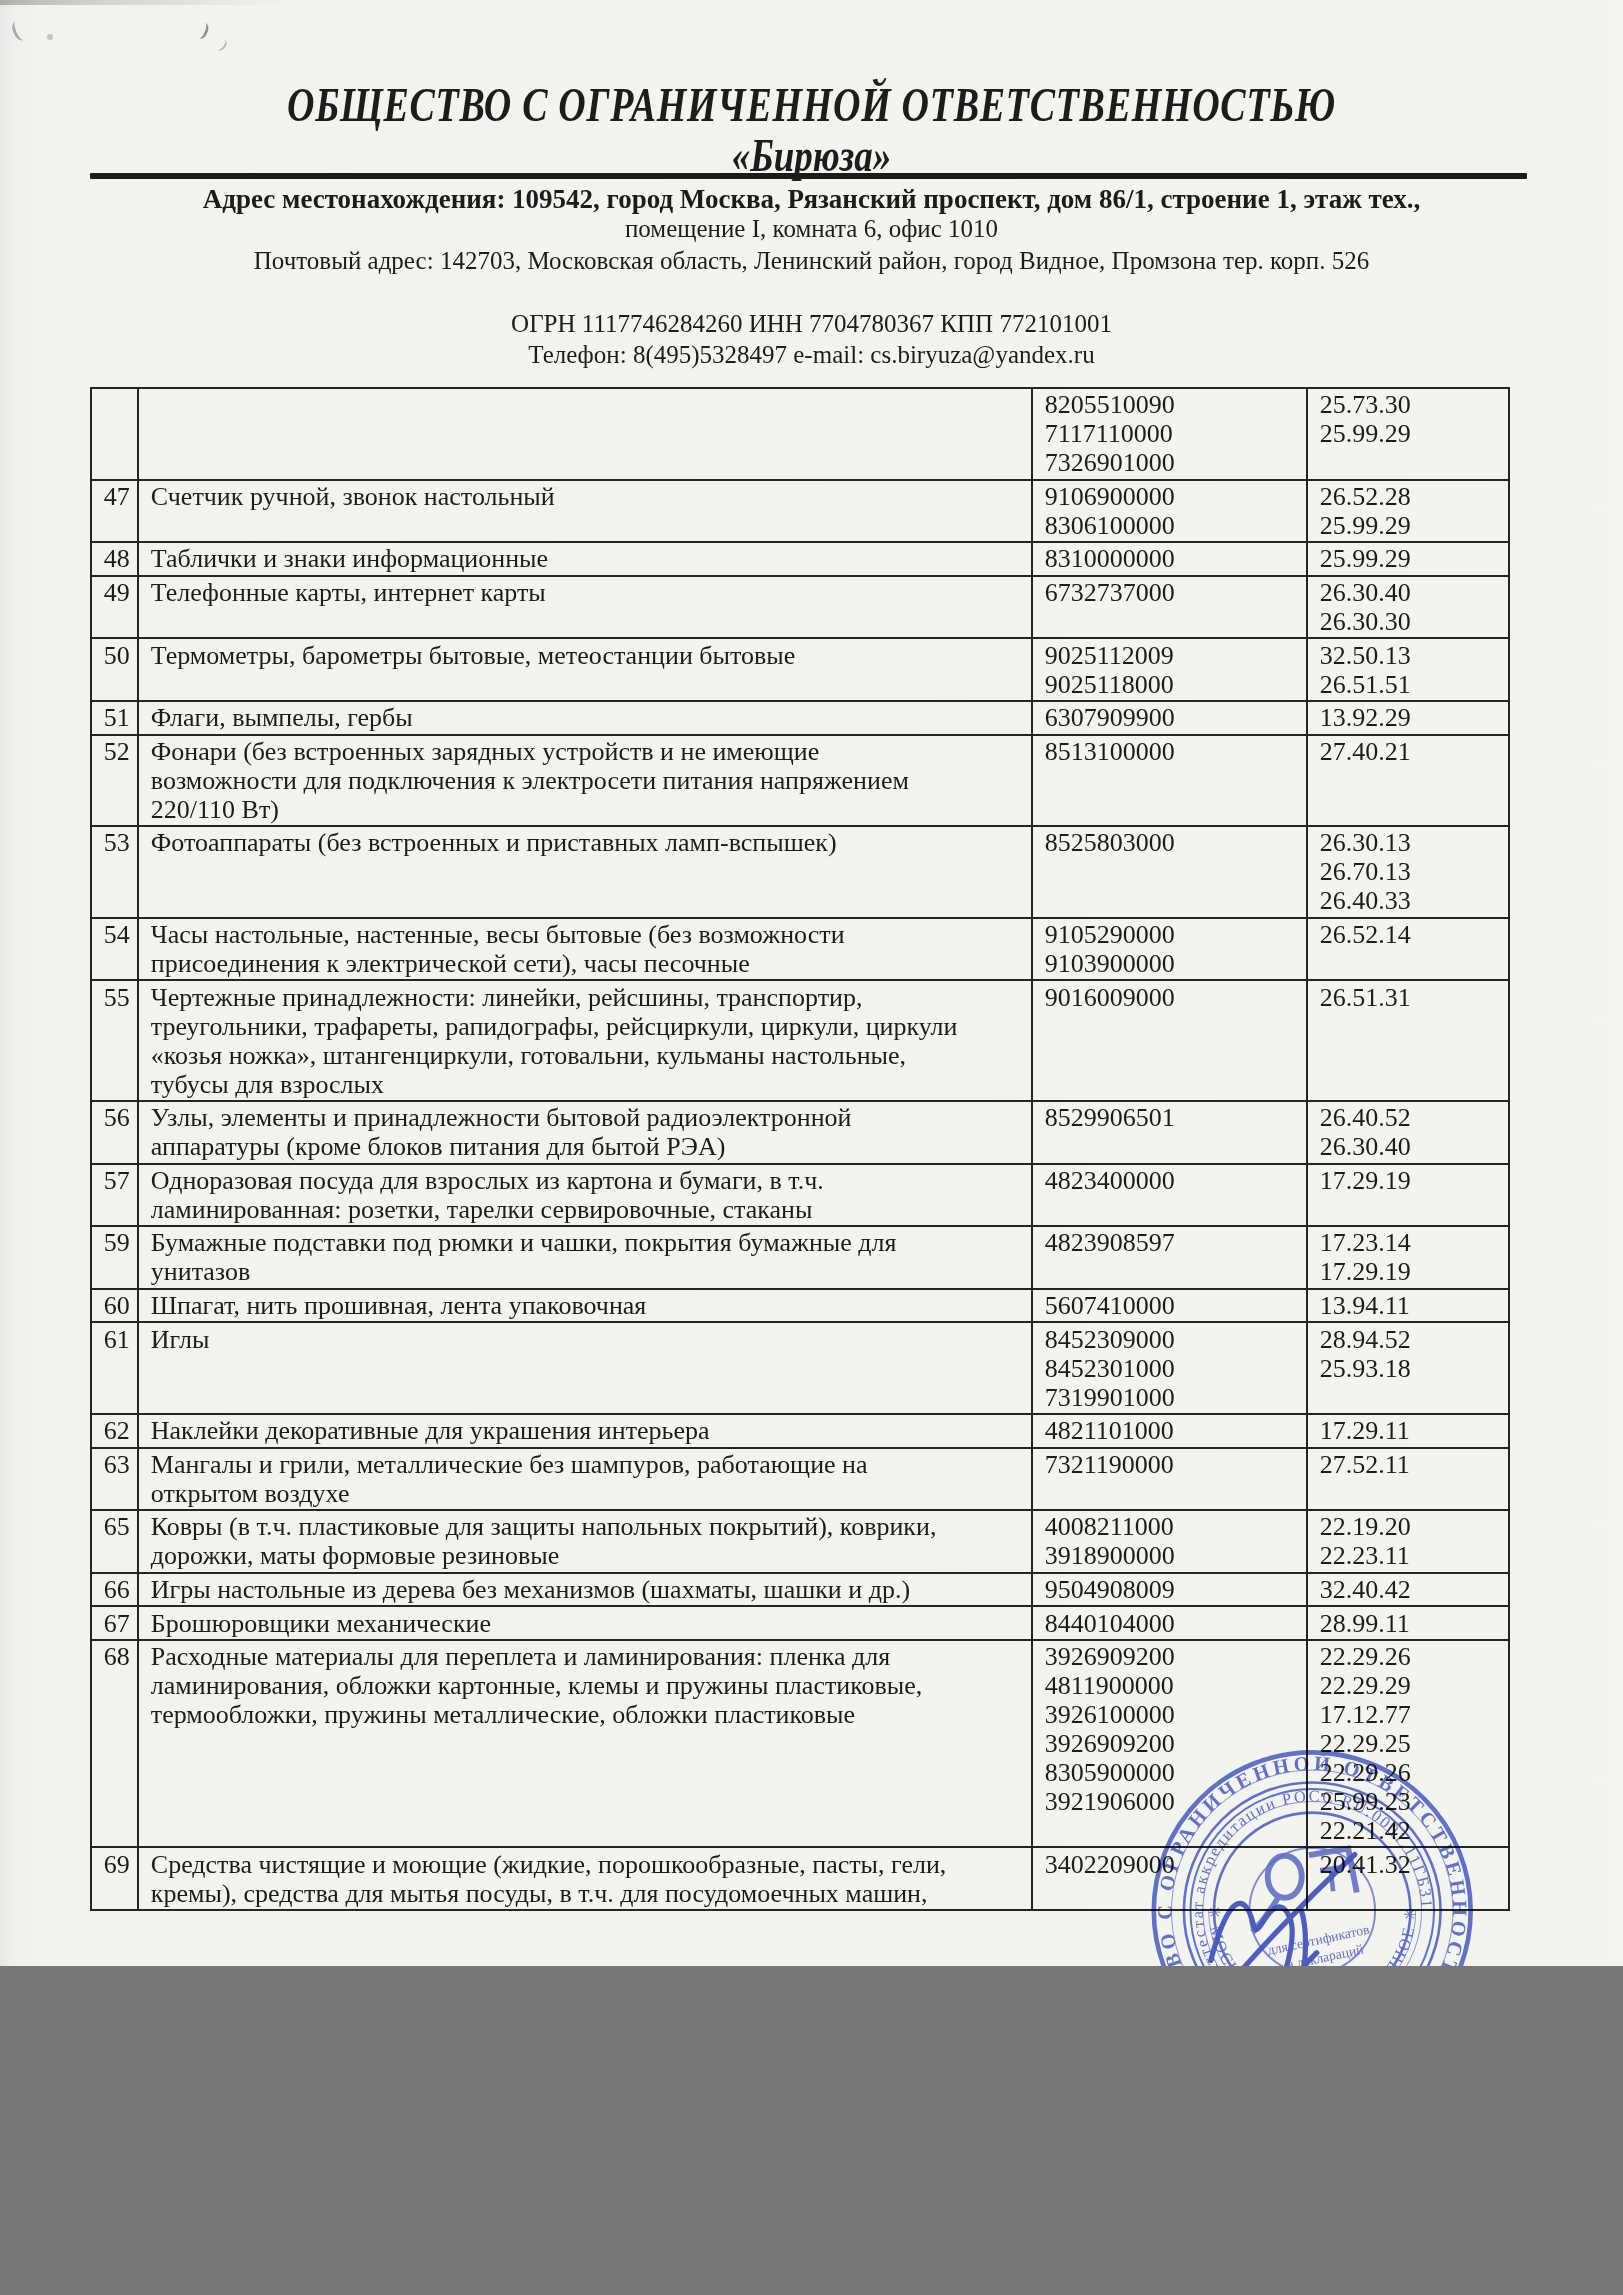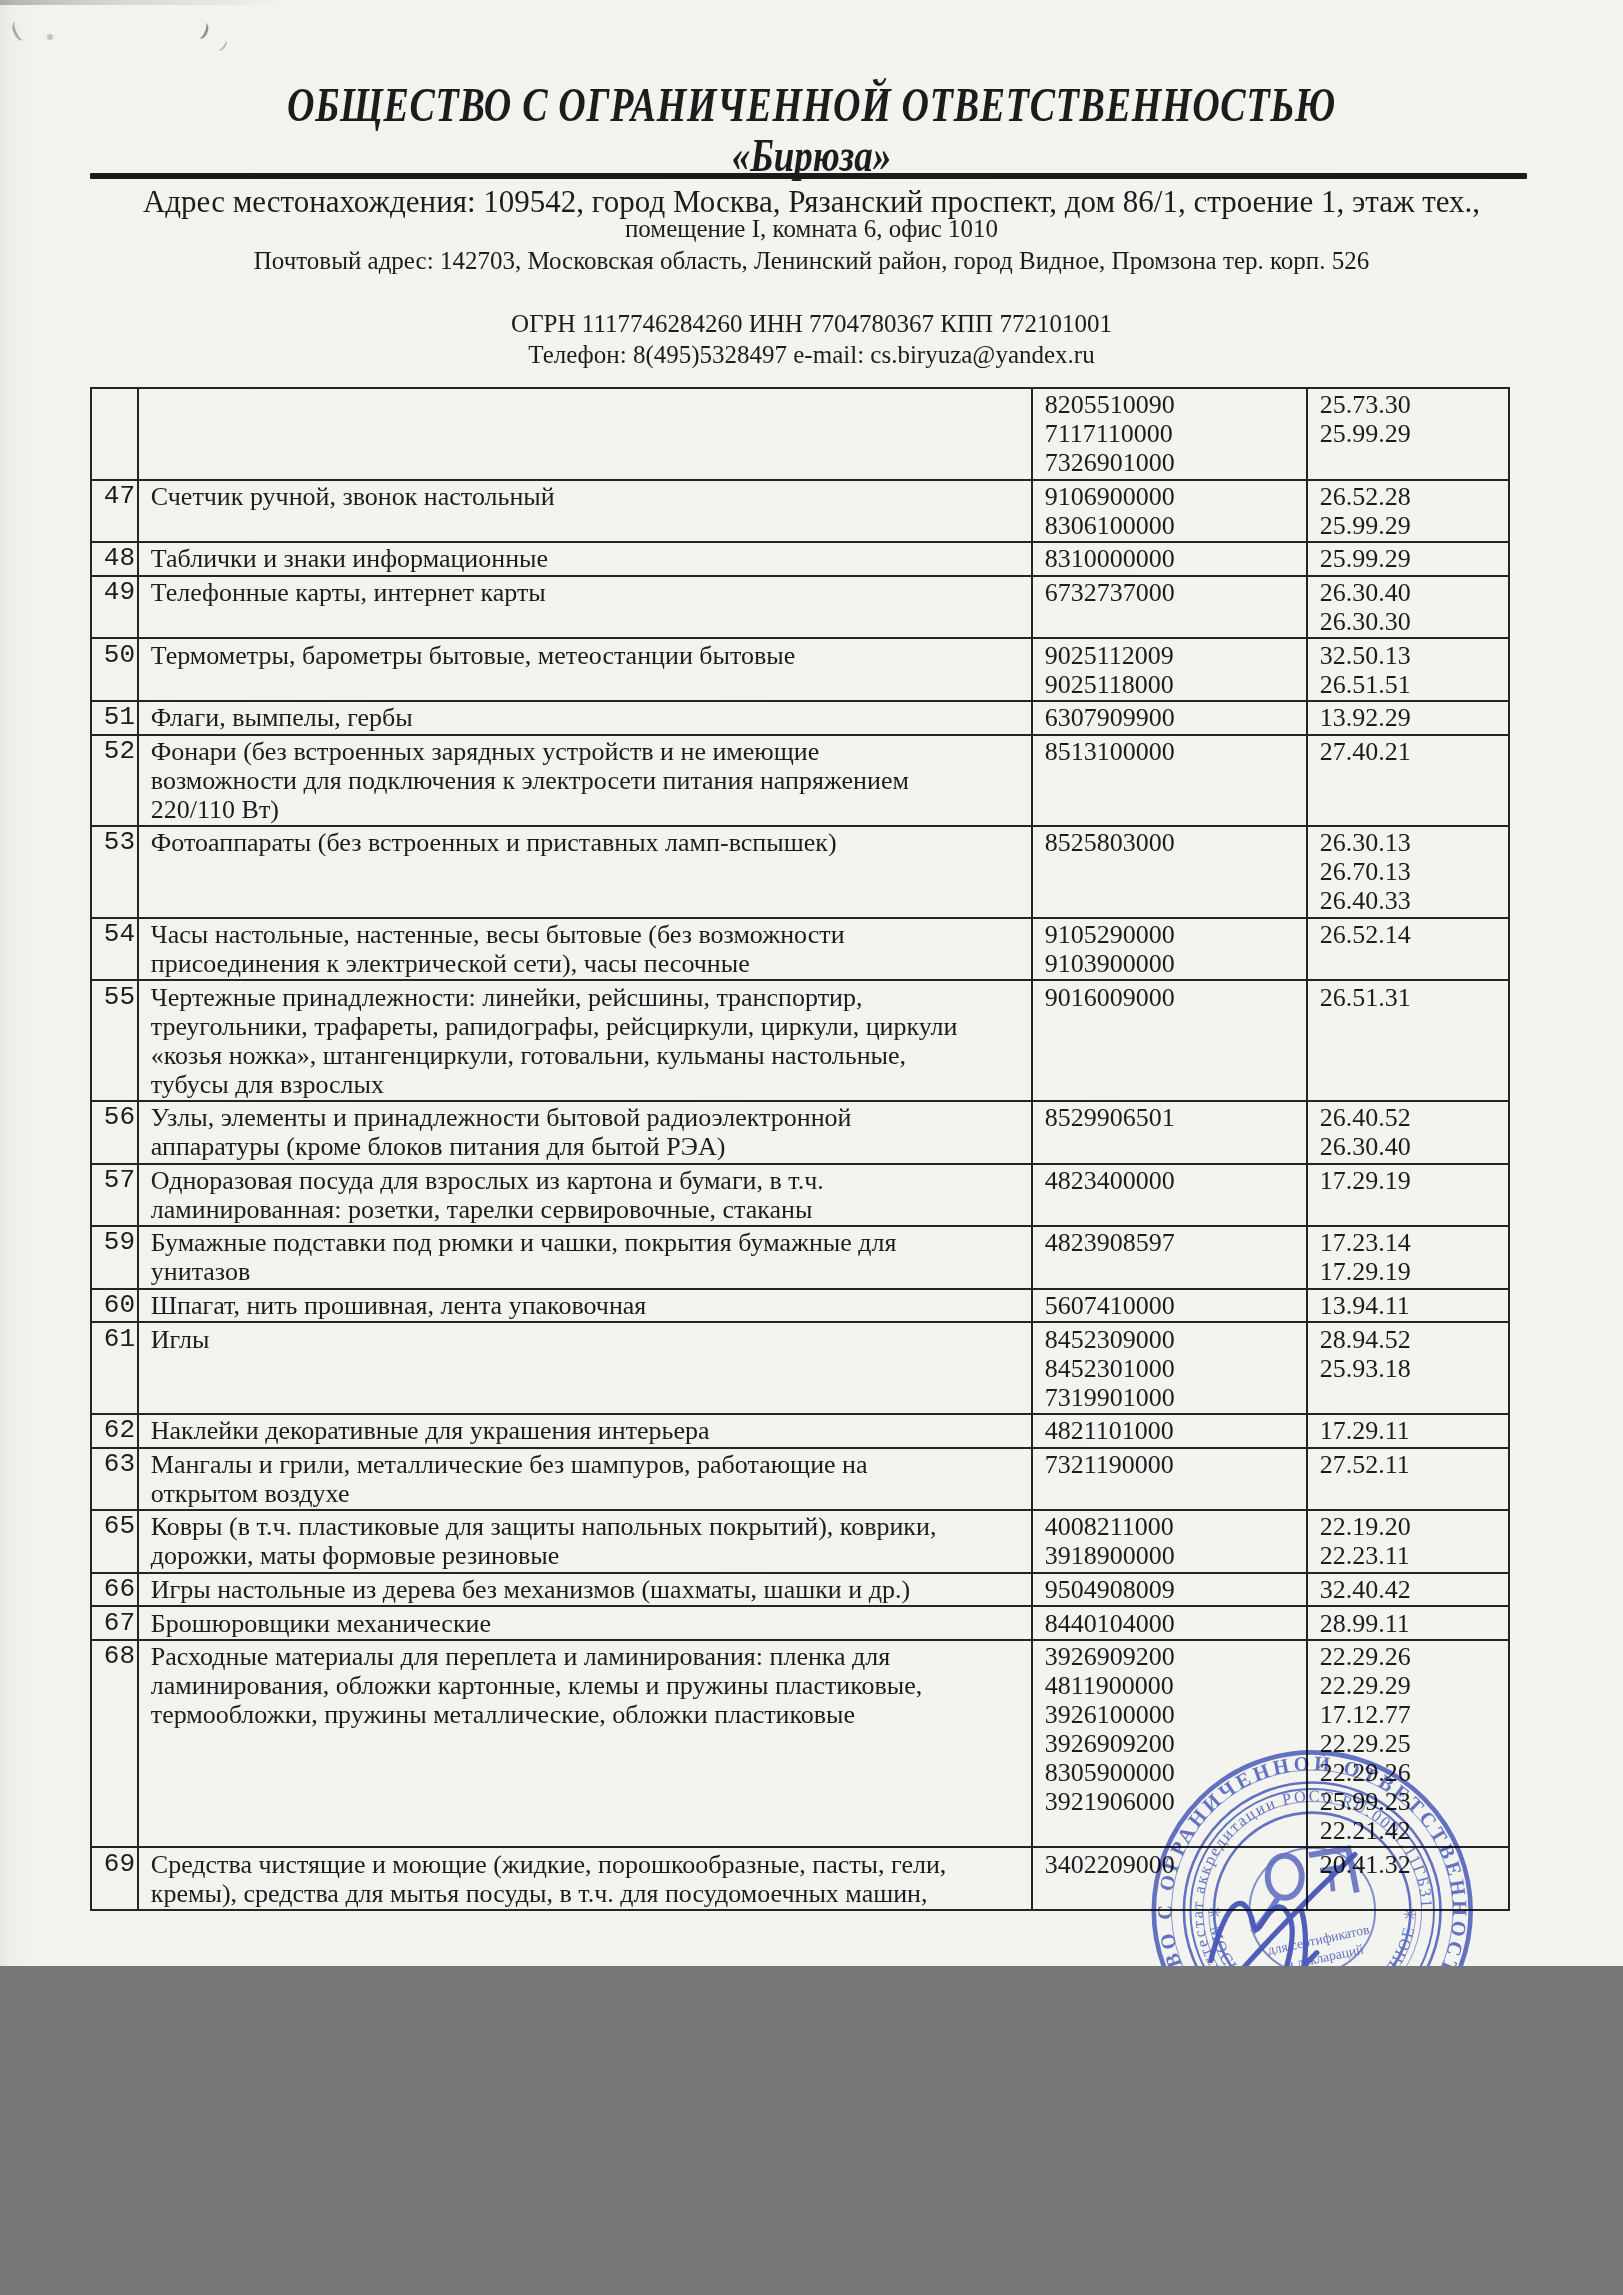"Адрес местонахождения: 109542, город" .addr1 { font-size: 31px -> 27px; font-weight: none -> bold }
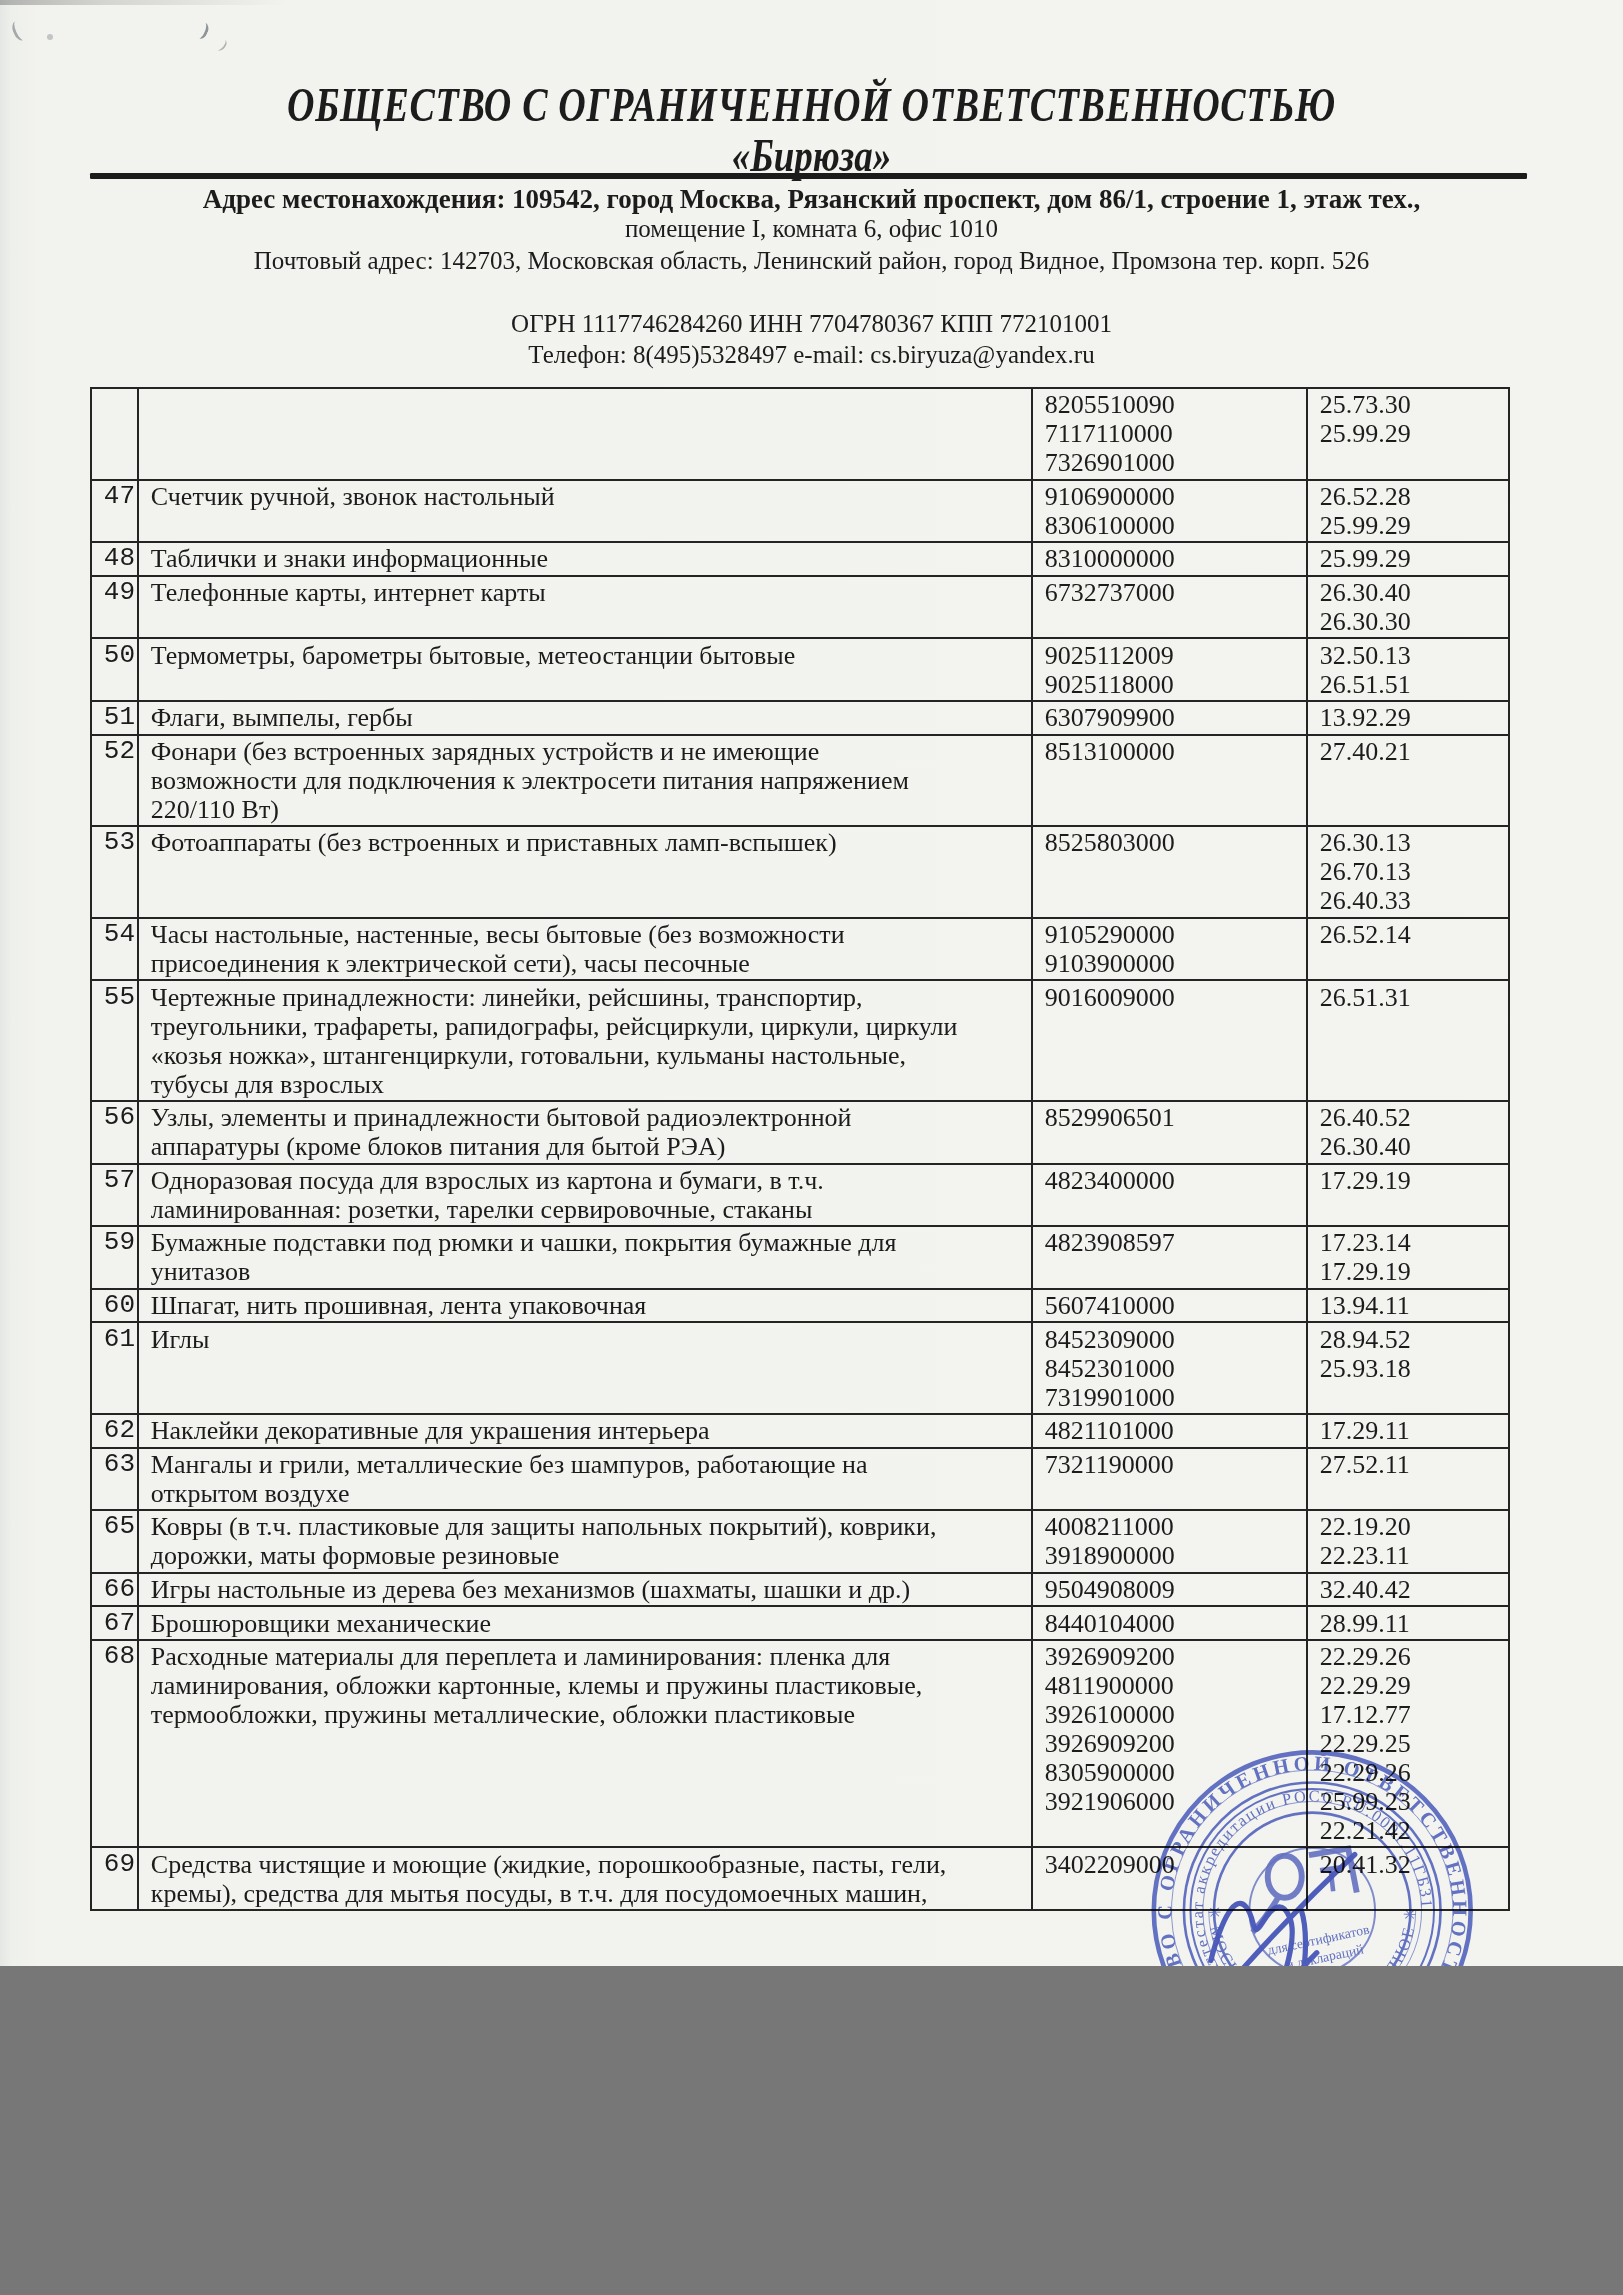"47" td.c-num { font-family: Liberation Mono, monospace -> none }
